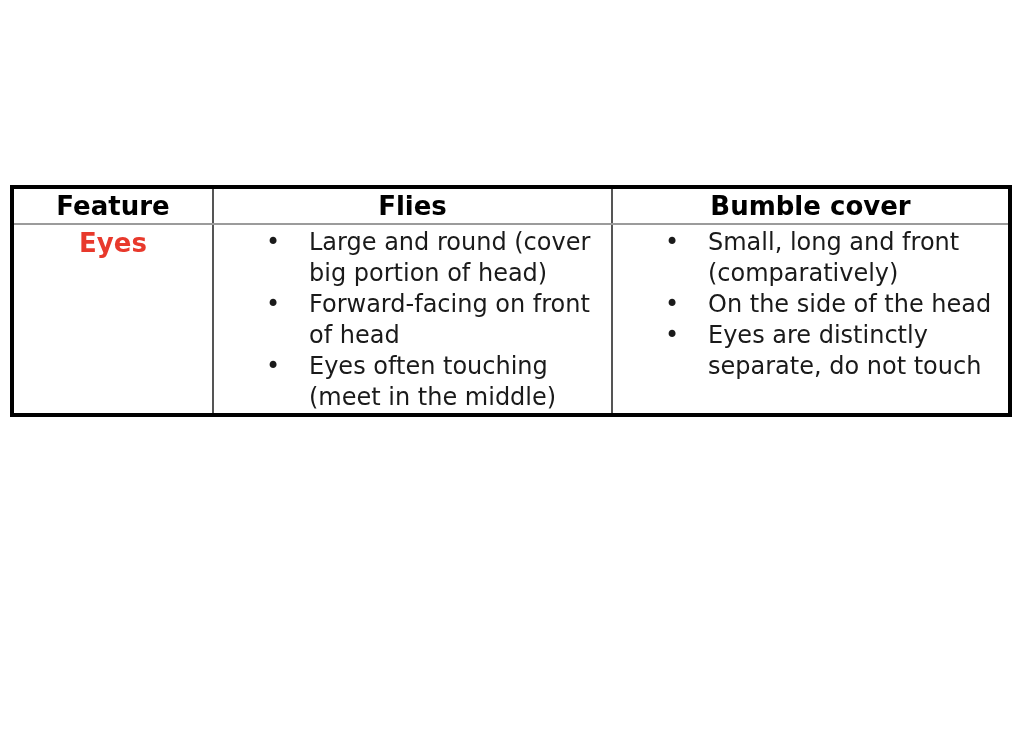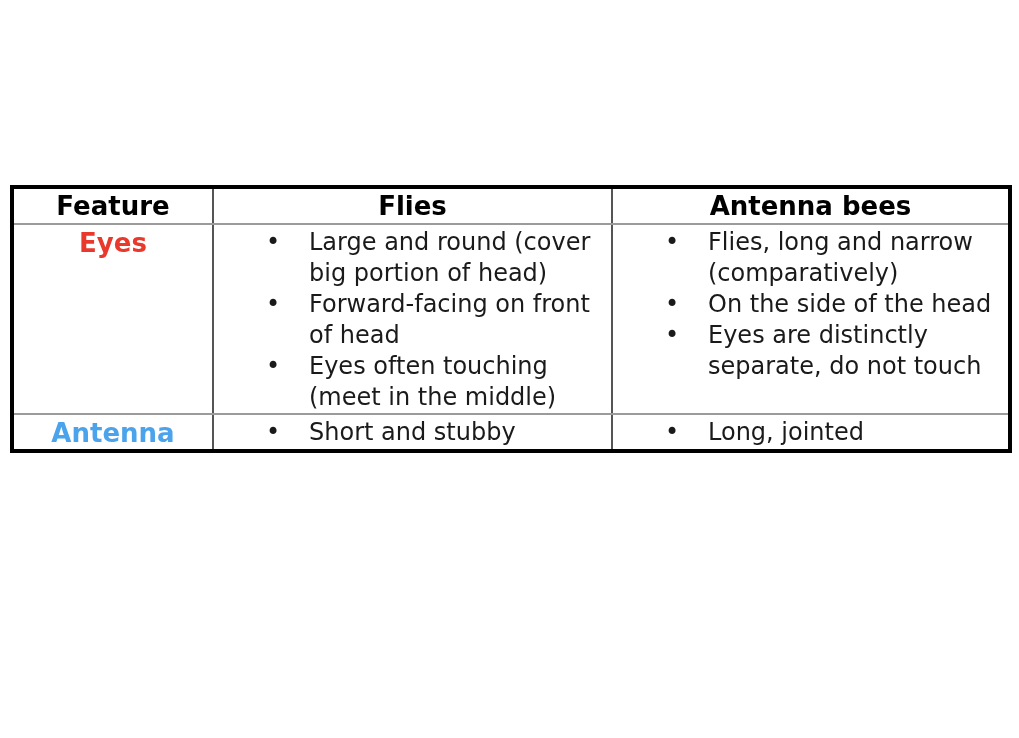"Antenna bees" th.hdr { text: Antenna bees -> Bumble cover }
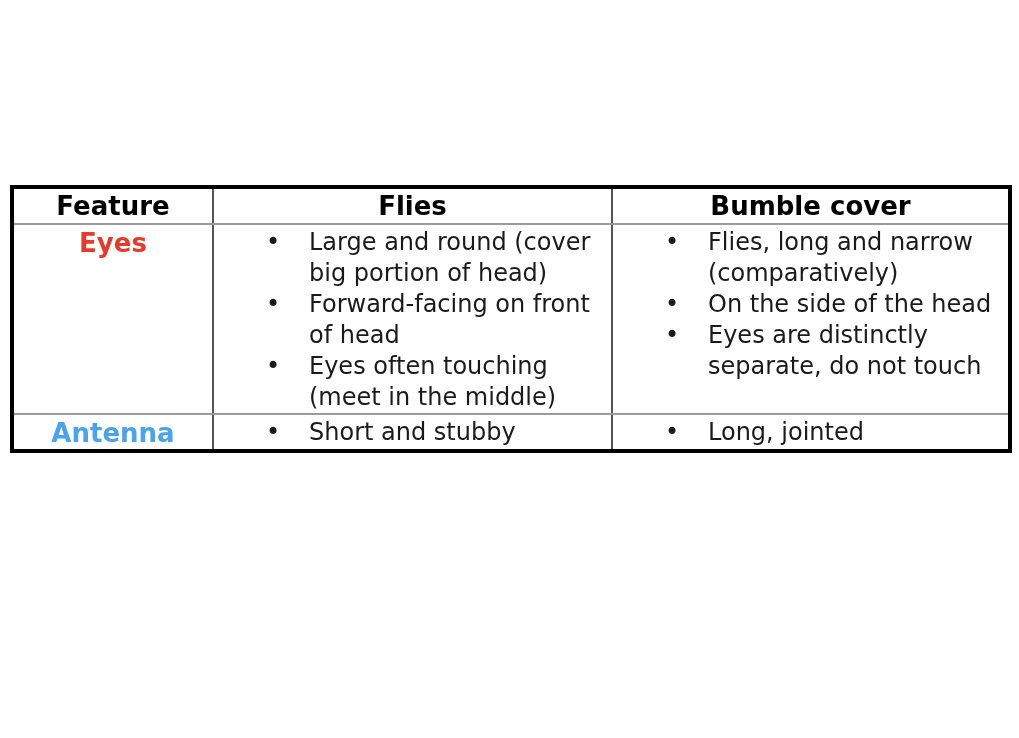"Flies, long and narrow (comparatively)" li { text: Flies, long and narrow -> Small, long and front }
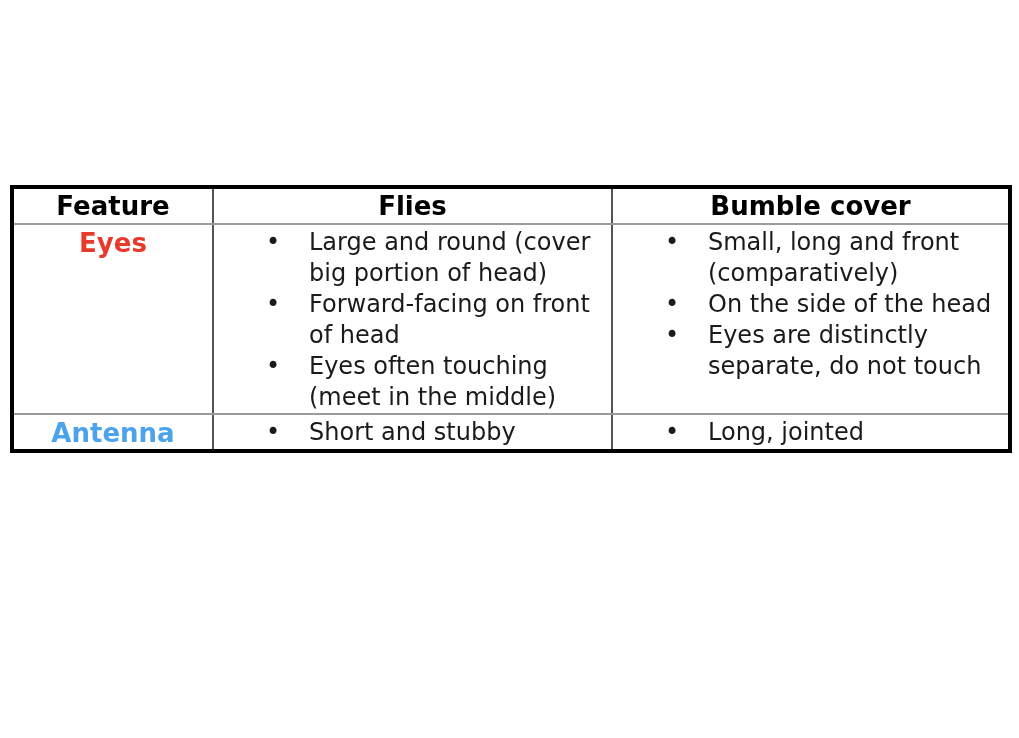"Antenna" tr.r-antenna { html: <tr> <td>Antenna</td> <td> <ul> <li>Short and stubby</li> </ul> </td> <td> <ul> <li>Long, jointed</li> </ul> </td> </tr> -> none }
